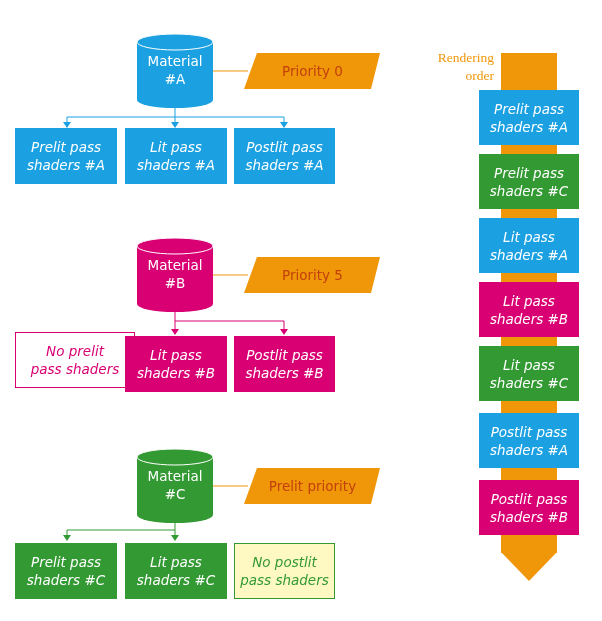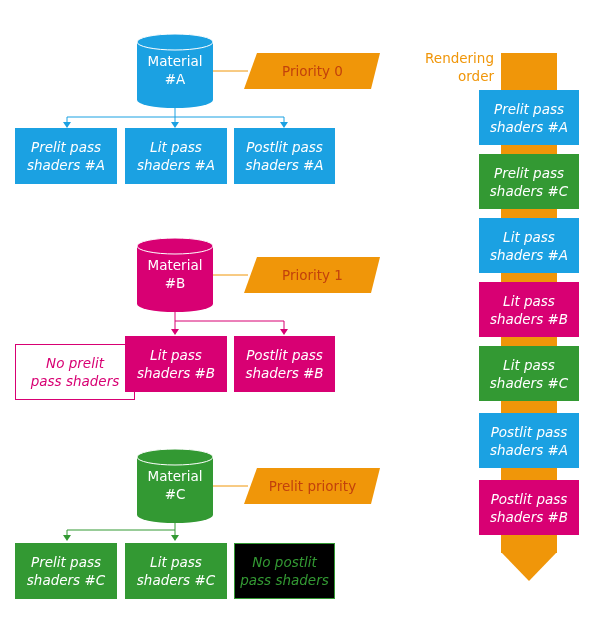"Rendering" .abs { font-family: none -> Liberation Serif, serif }
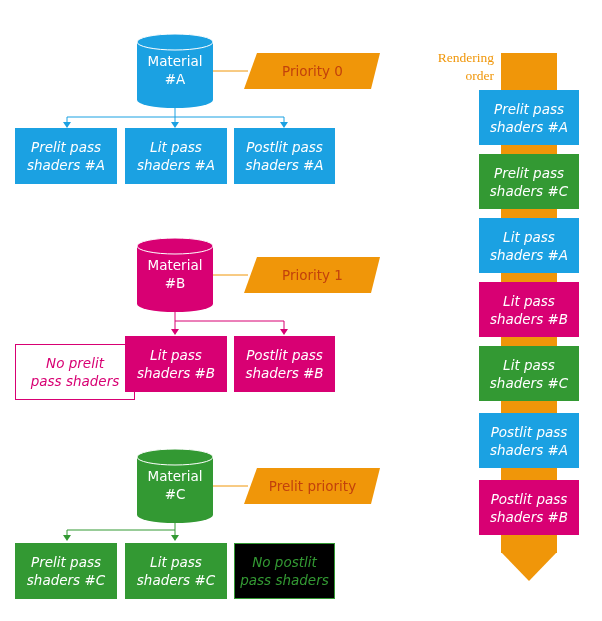"Priority 1" div.prio-label { text: 1 -> 5 }
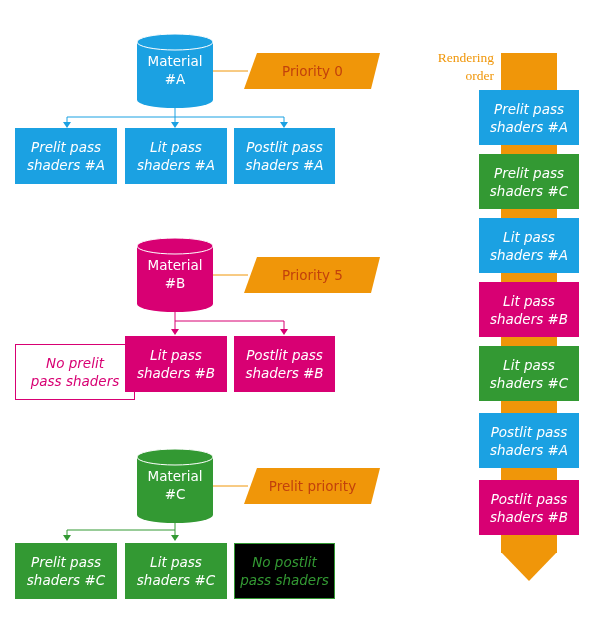"No prelit" div.box { top: 344px -> 332px }
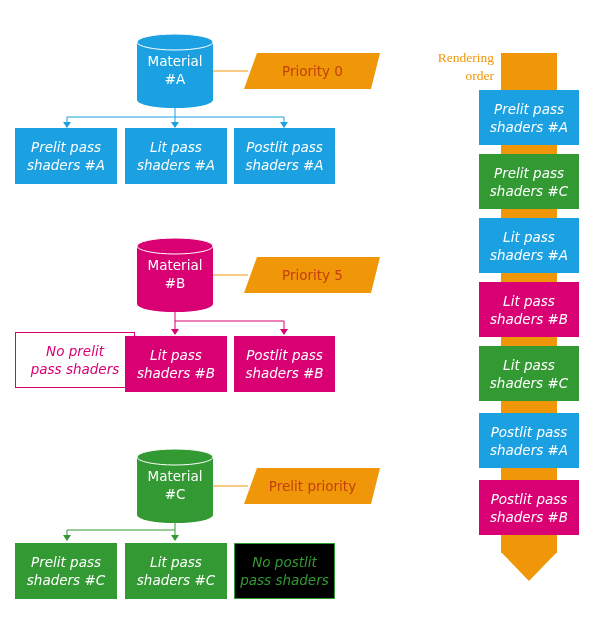"No postlit" .outline-green { background: #000000 -> #fef9c3 }
